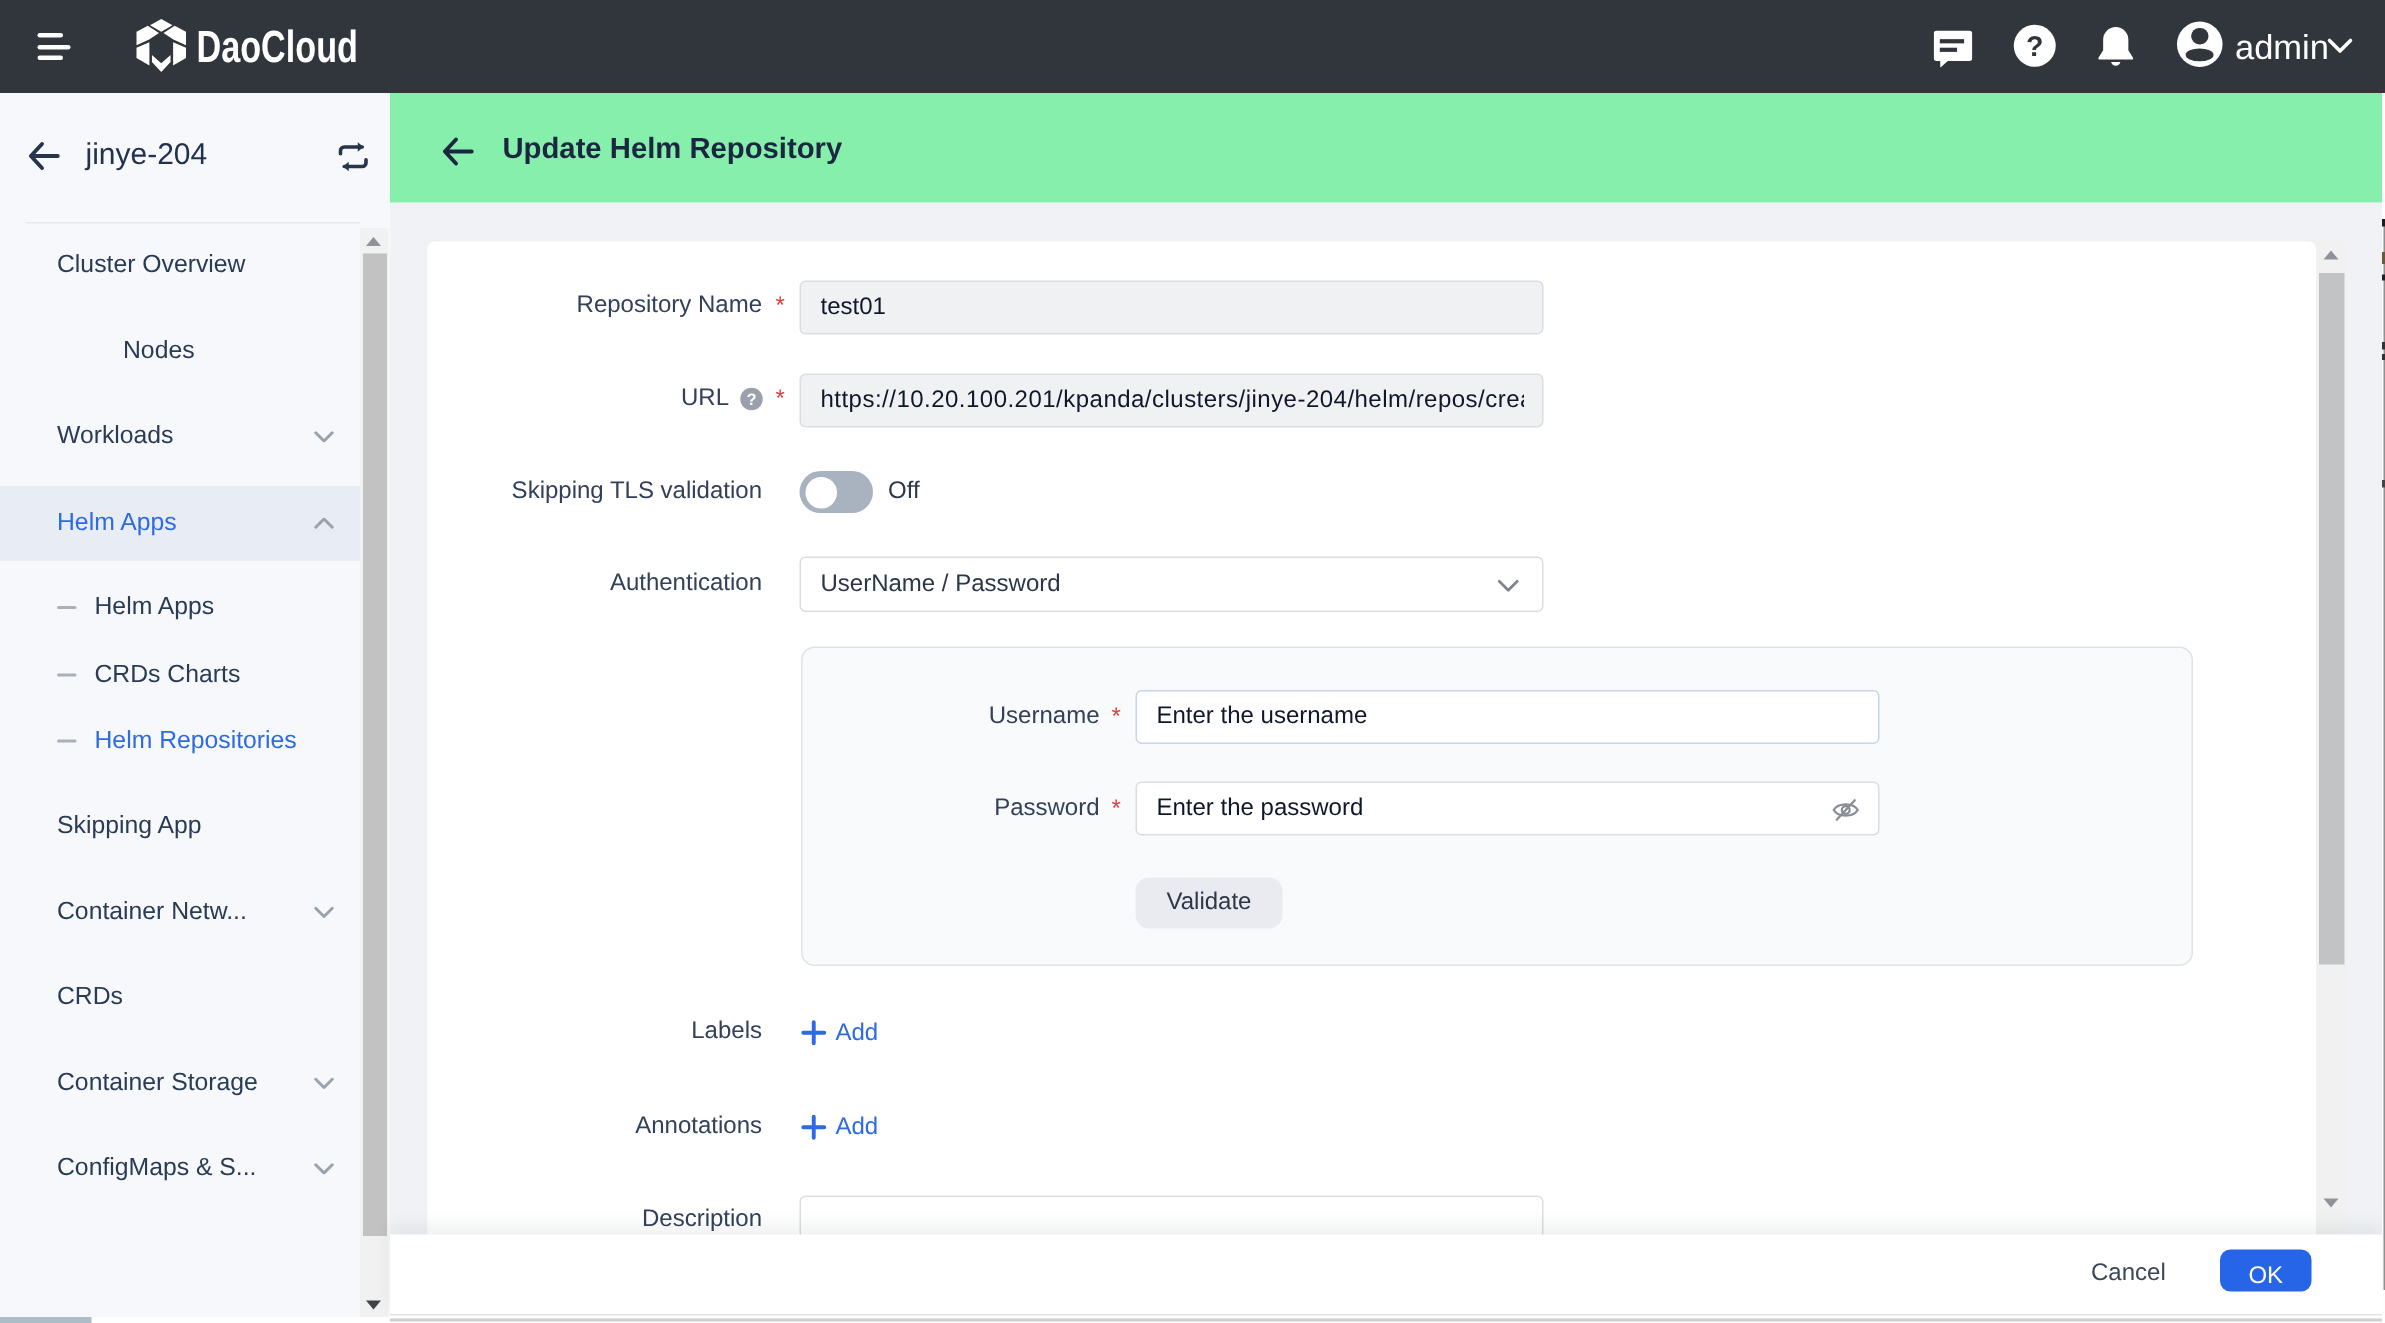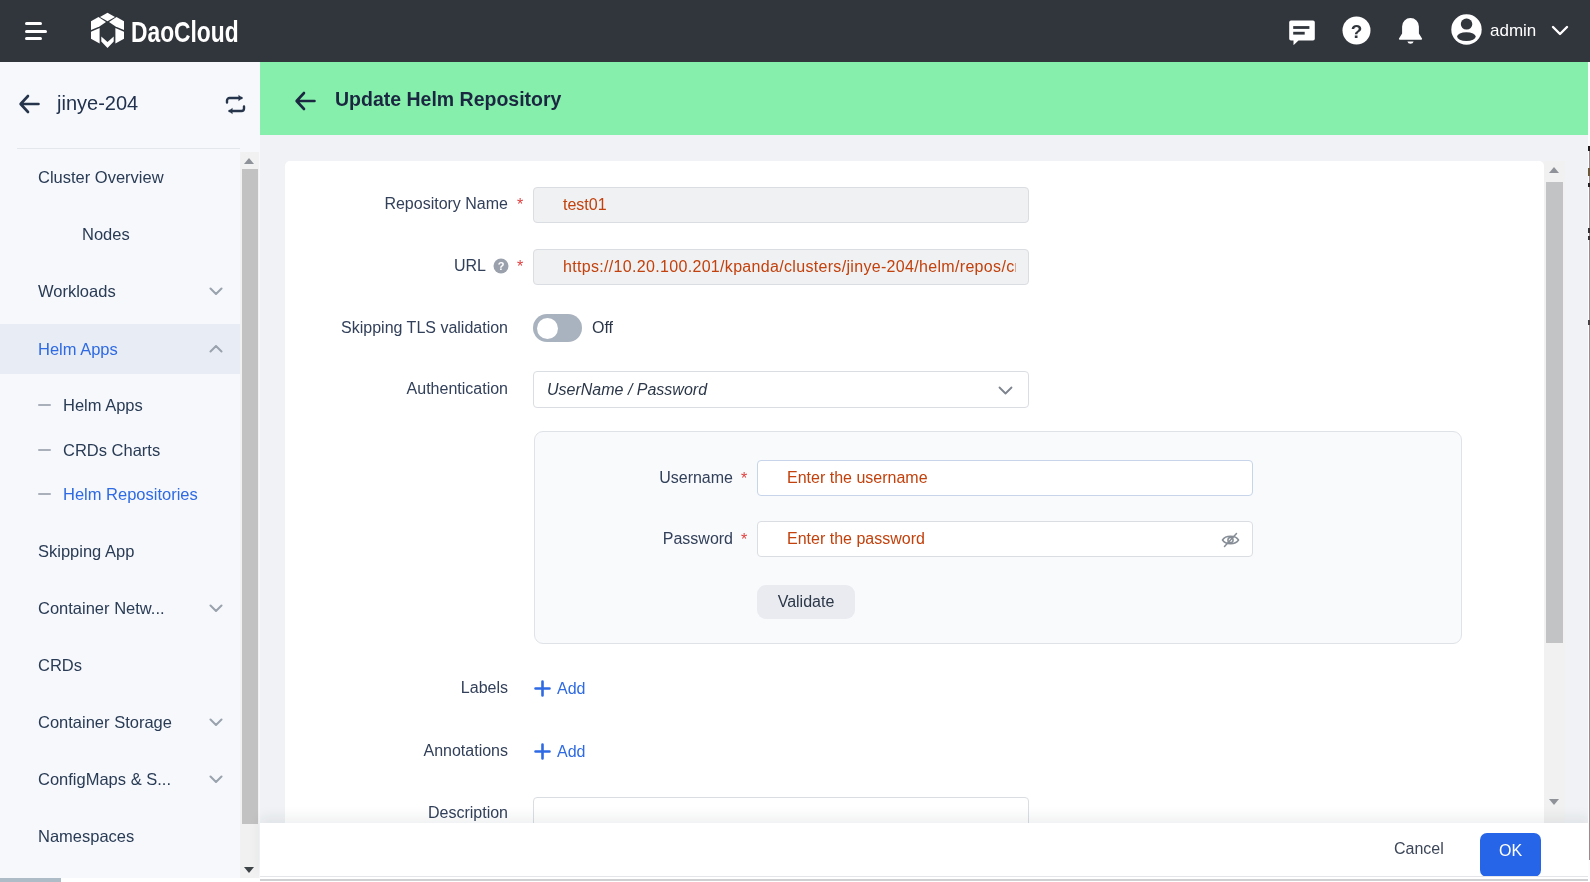"admin" .tb-admin { font-size: 17px -> 23px }
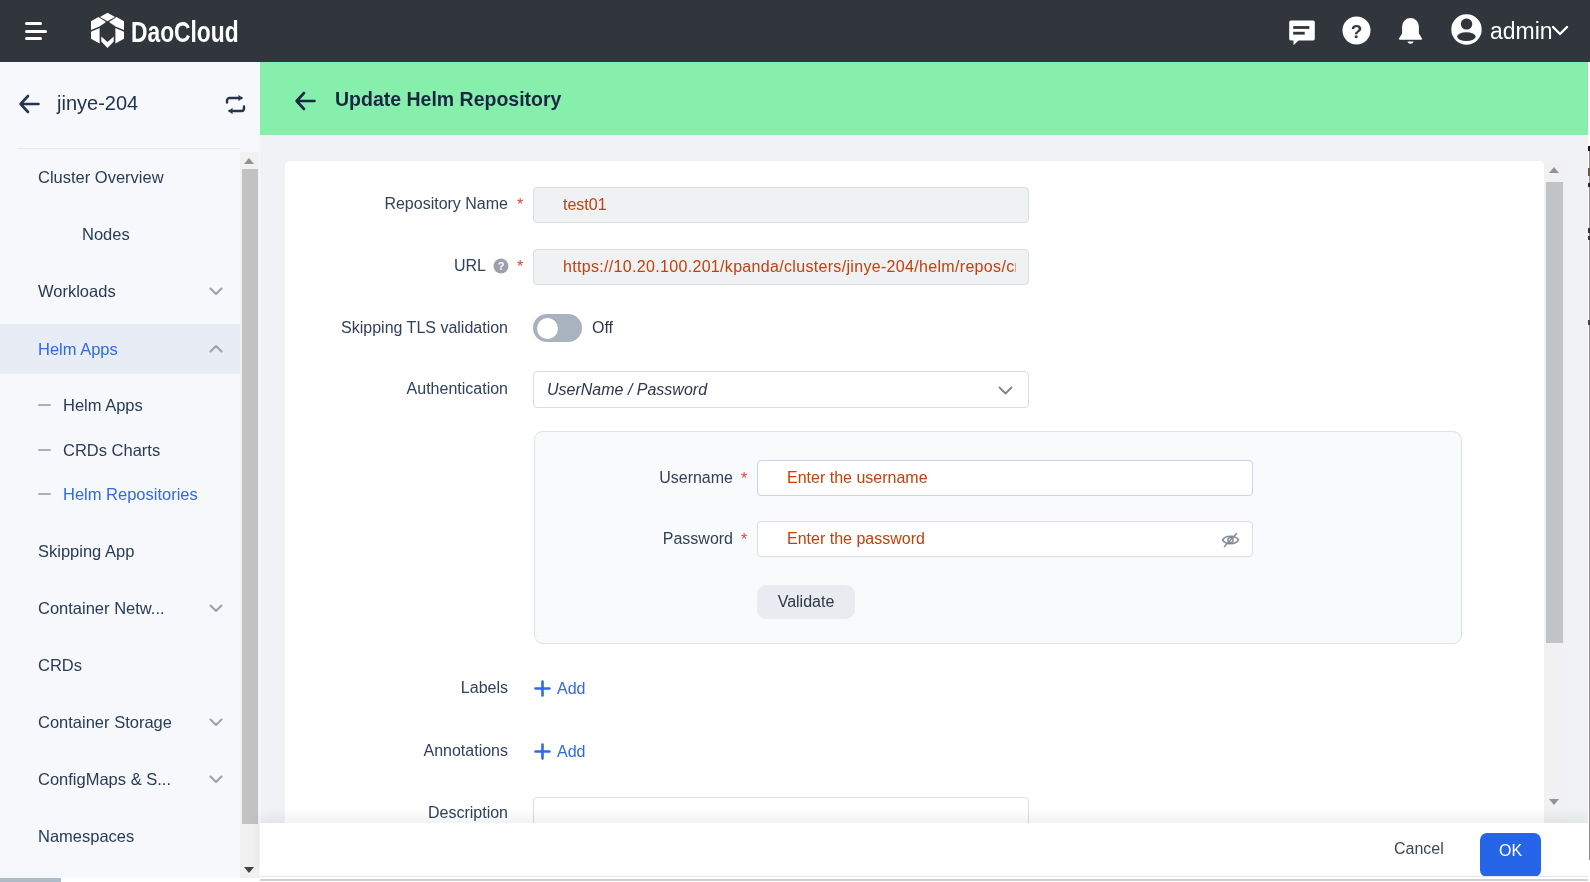"test01" .inp .ph { color: #c2410c -> #0f172a; left: 29px -> 13px }
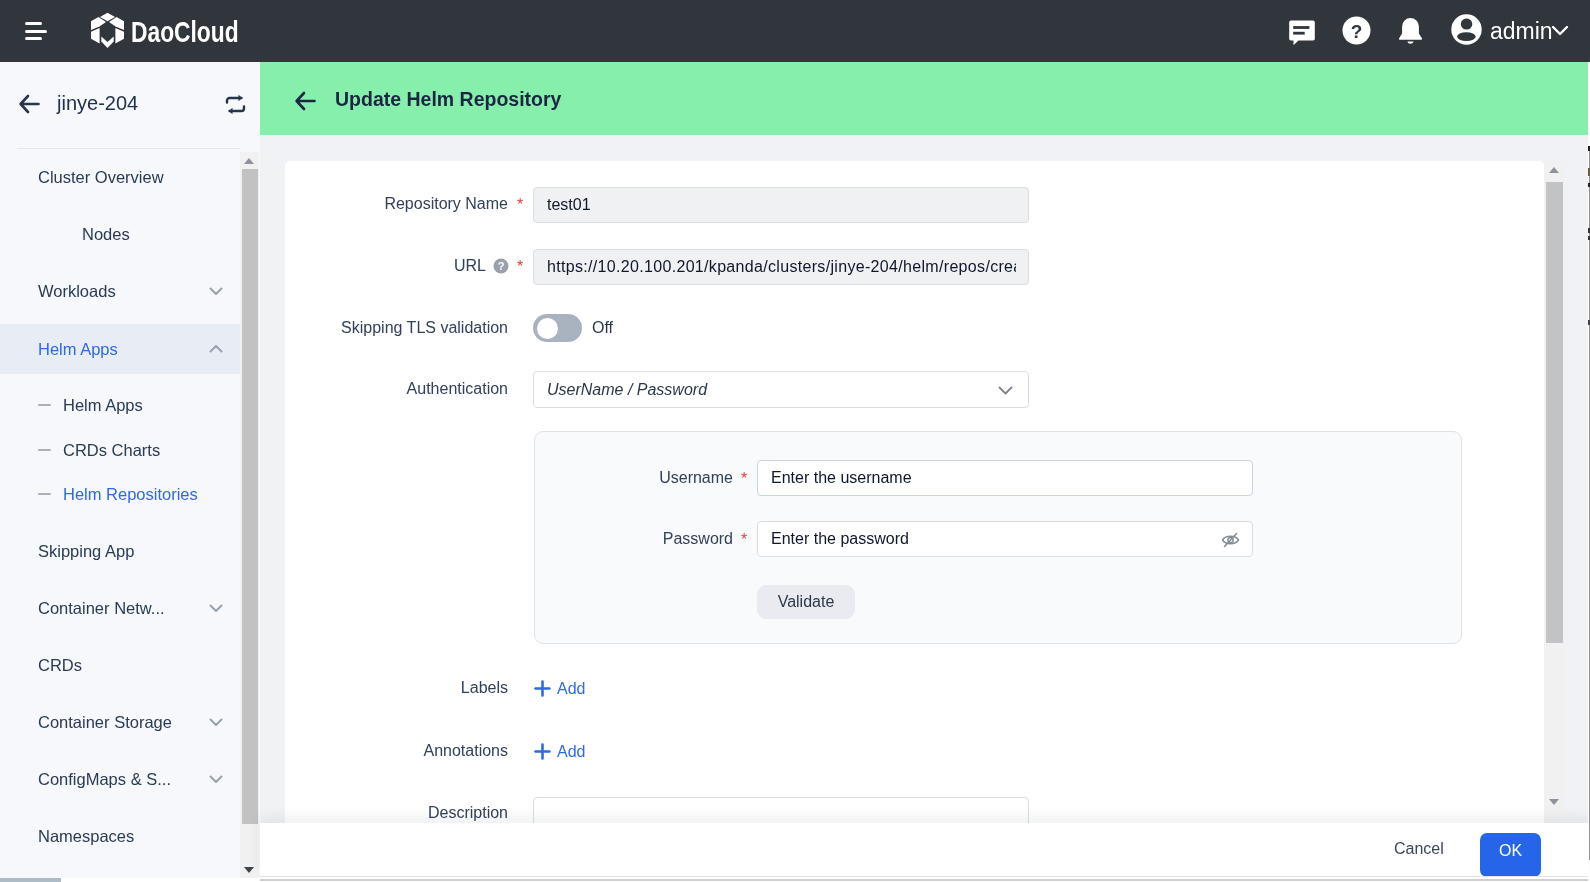"UserName / Password" .inp .val { font-style: italic -> none }
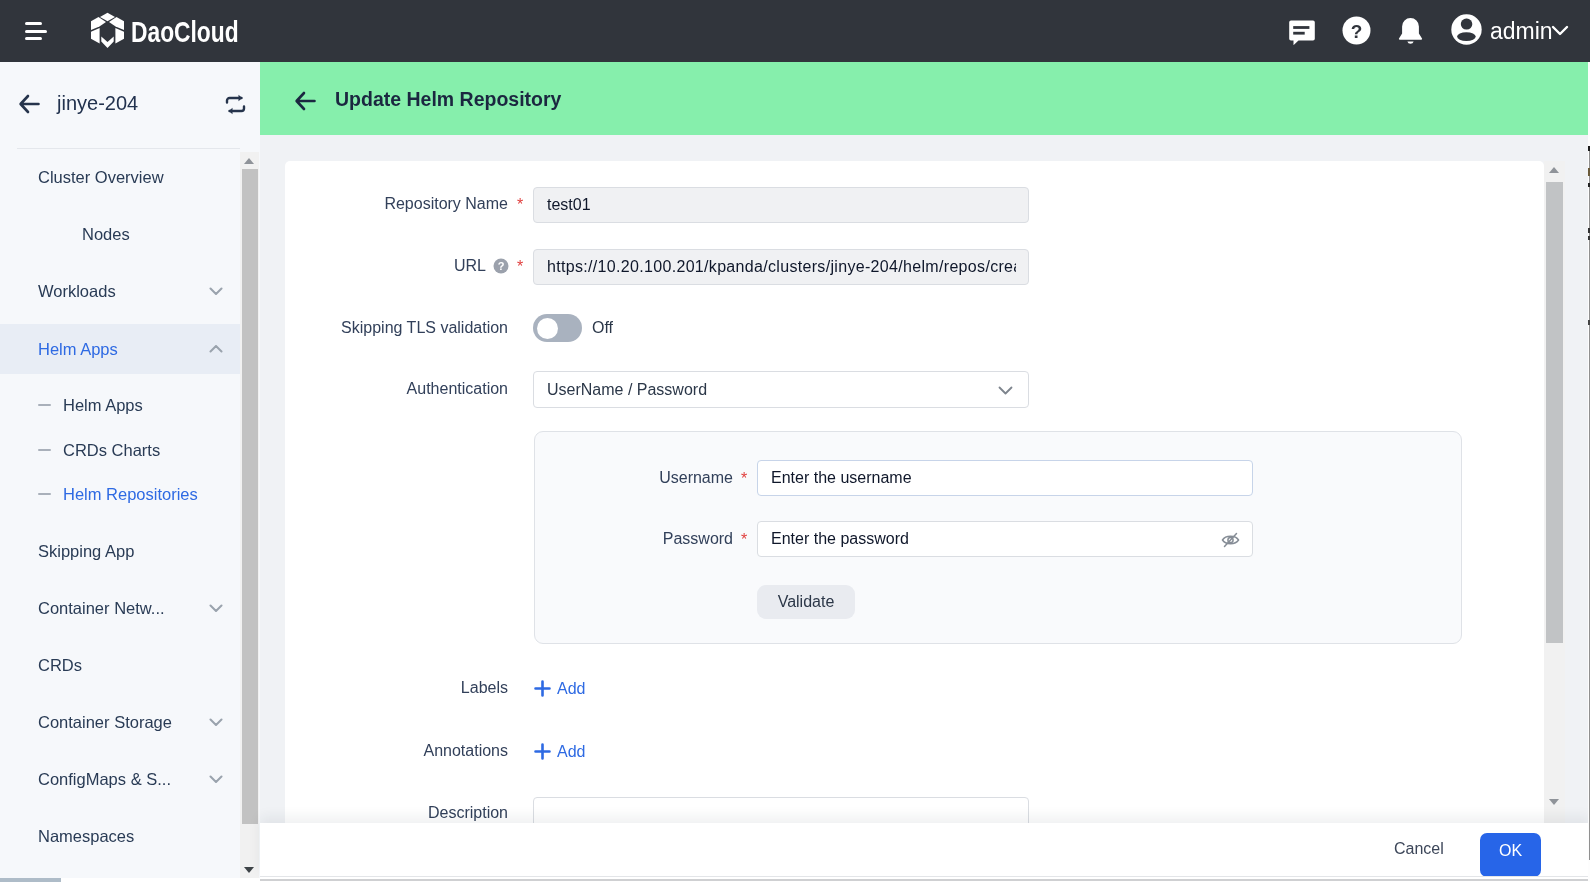"Namespaces" div.mi { html: <div> <span>Namespaces</span> </div> -> none }
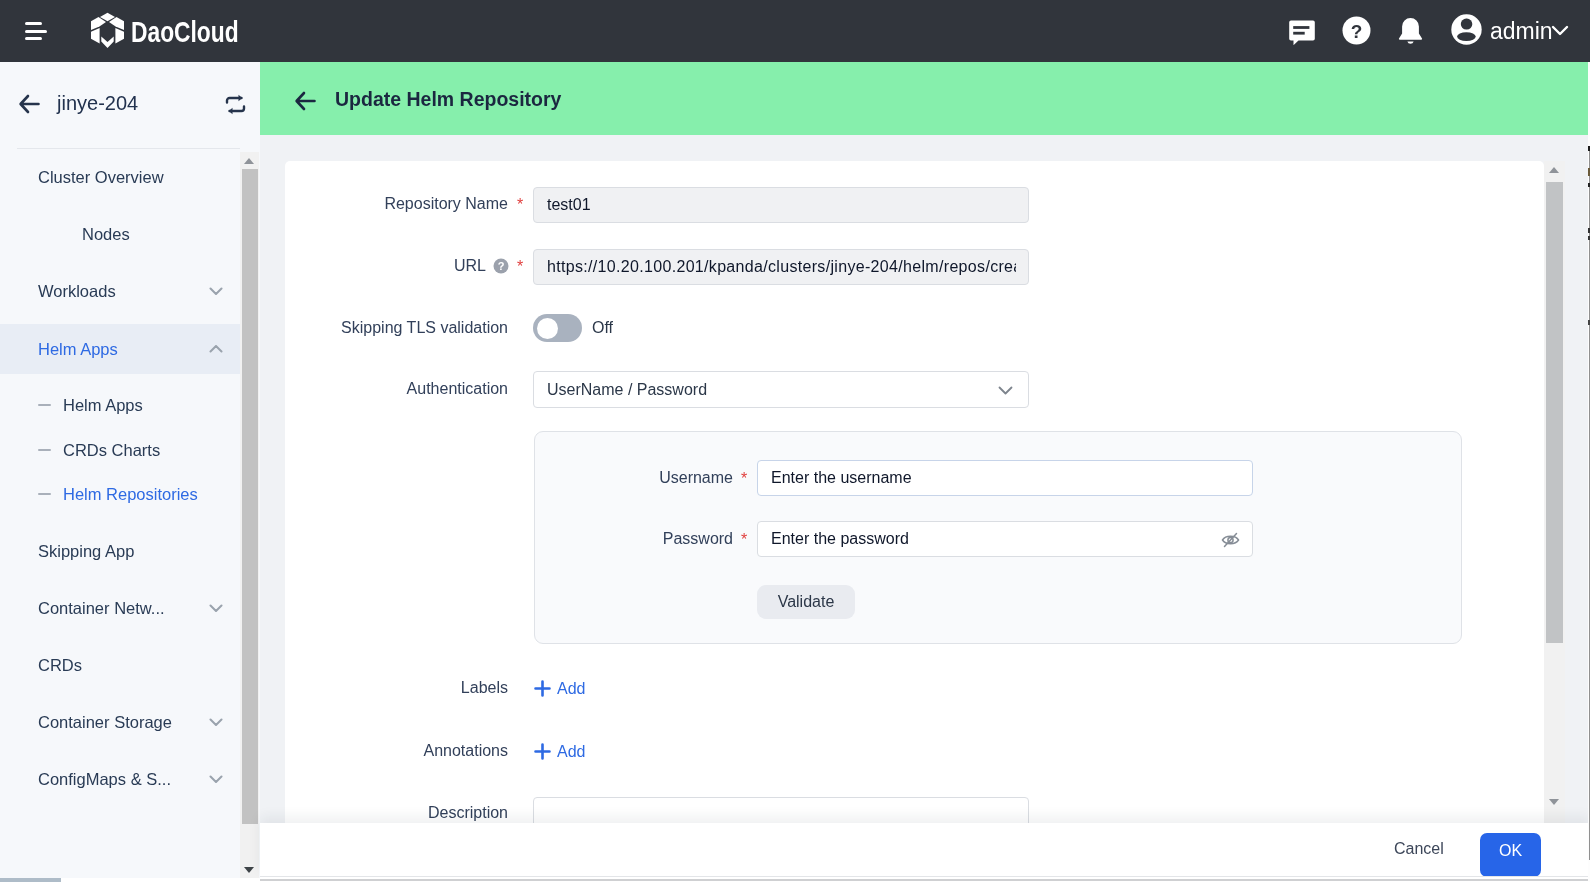"OK" .okbtn { height: 44px -> 28px }
